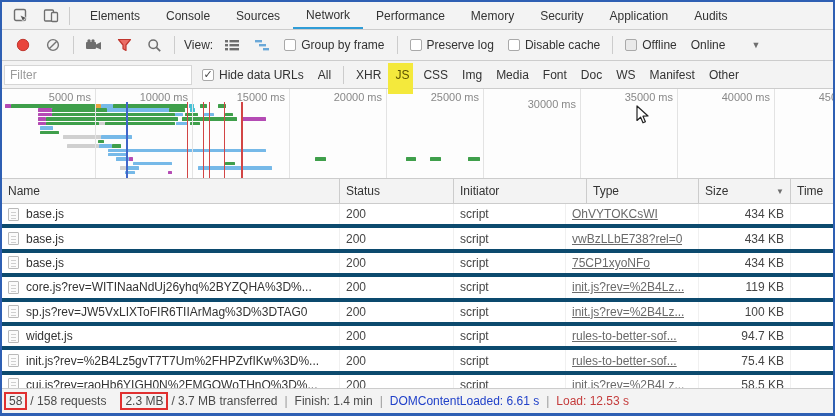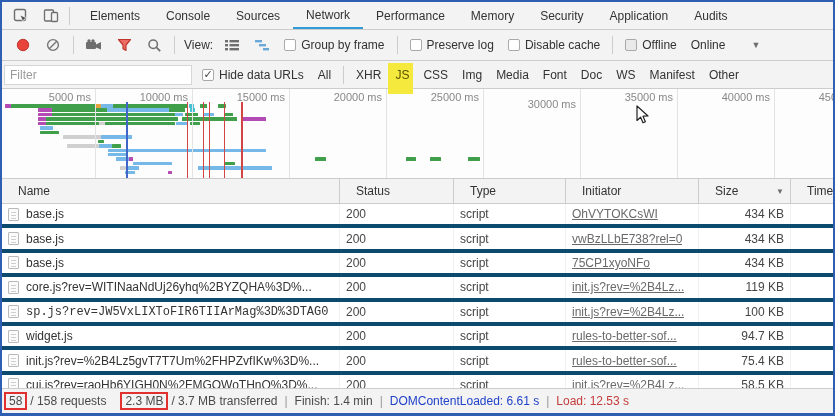"Name" .th { padding: 0 16px -> 0 6px }
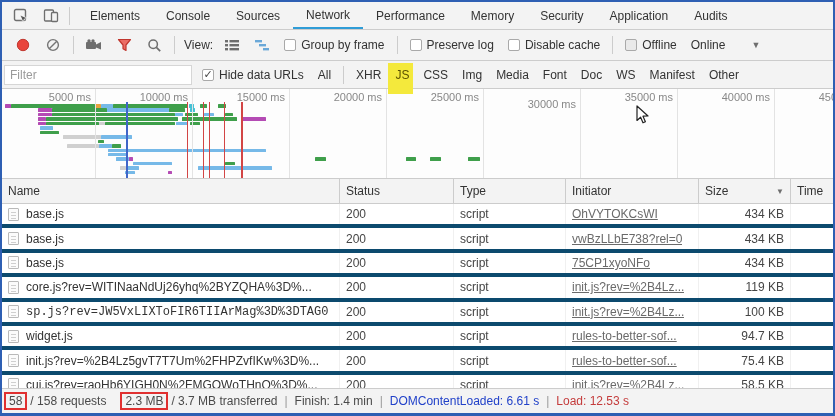"Type" div.th { order: before "Initiator" -> after "Initiator" }
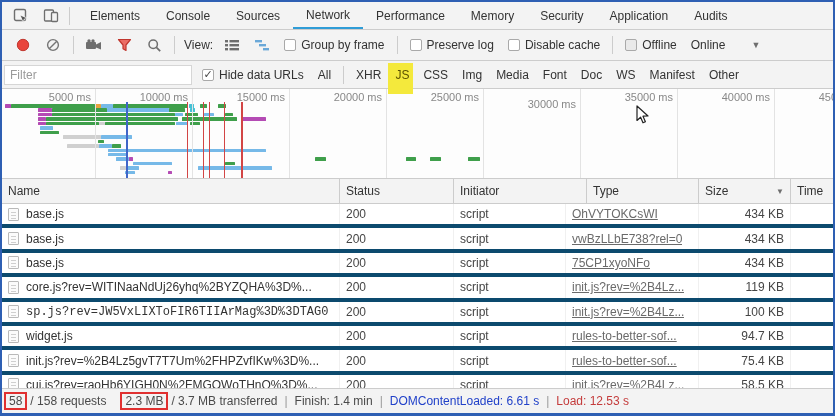"sp.js?rev=JW5VxLIXToFIR6TIIArMag%3D%3DTA" span { font-family: Liberation Mono, monospace -> none }
